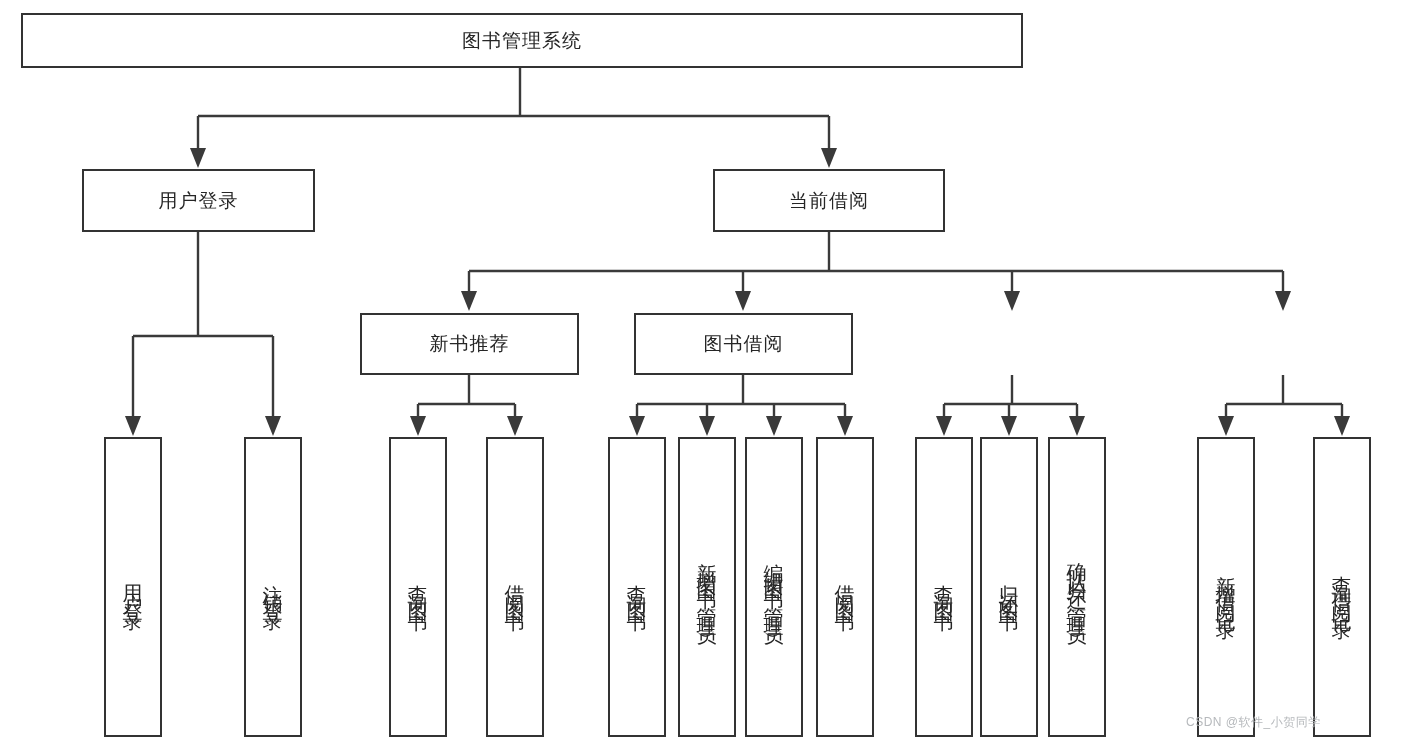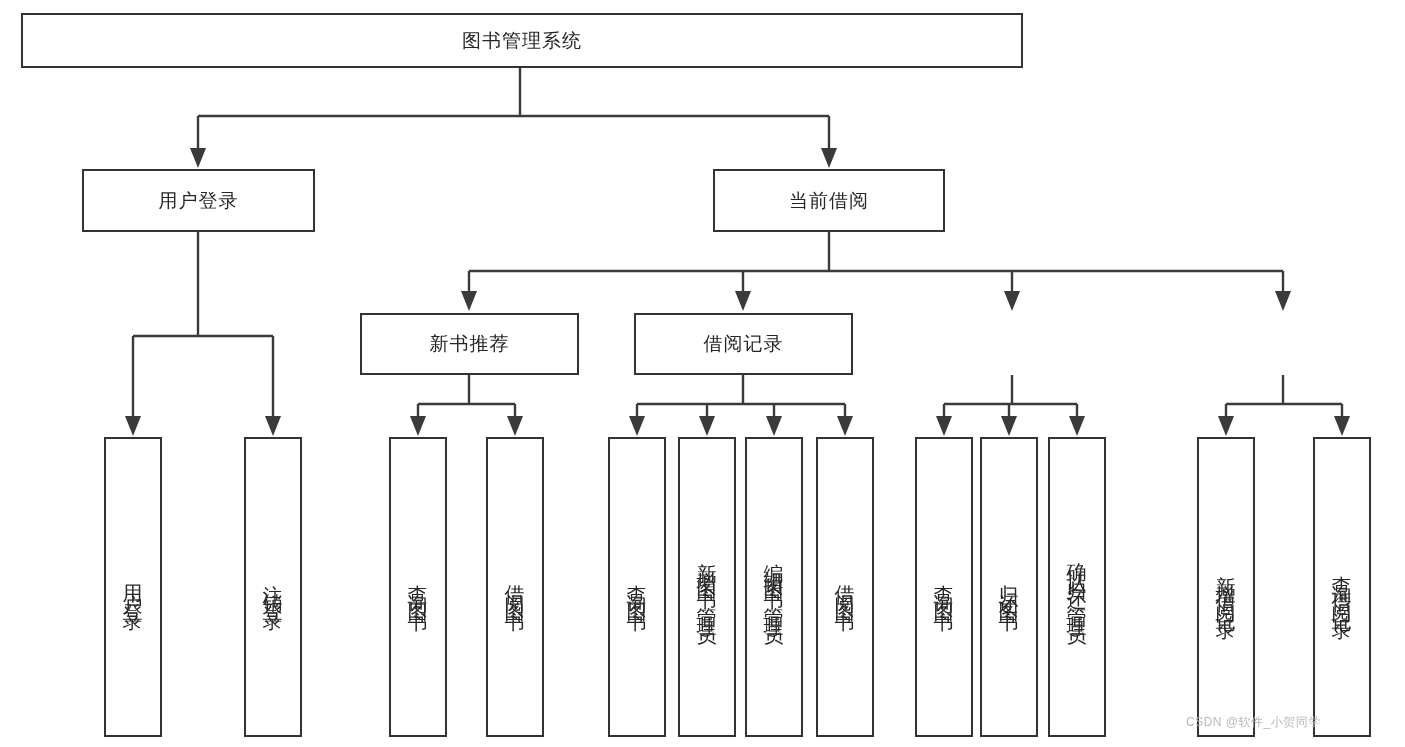"借阅记录" span { text: 借阅记录 -> 图书借阅 }
